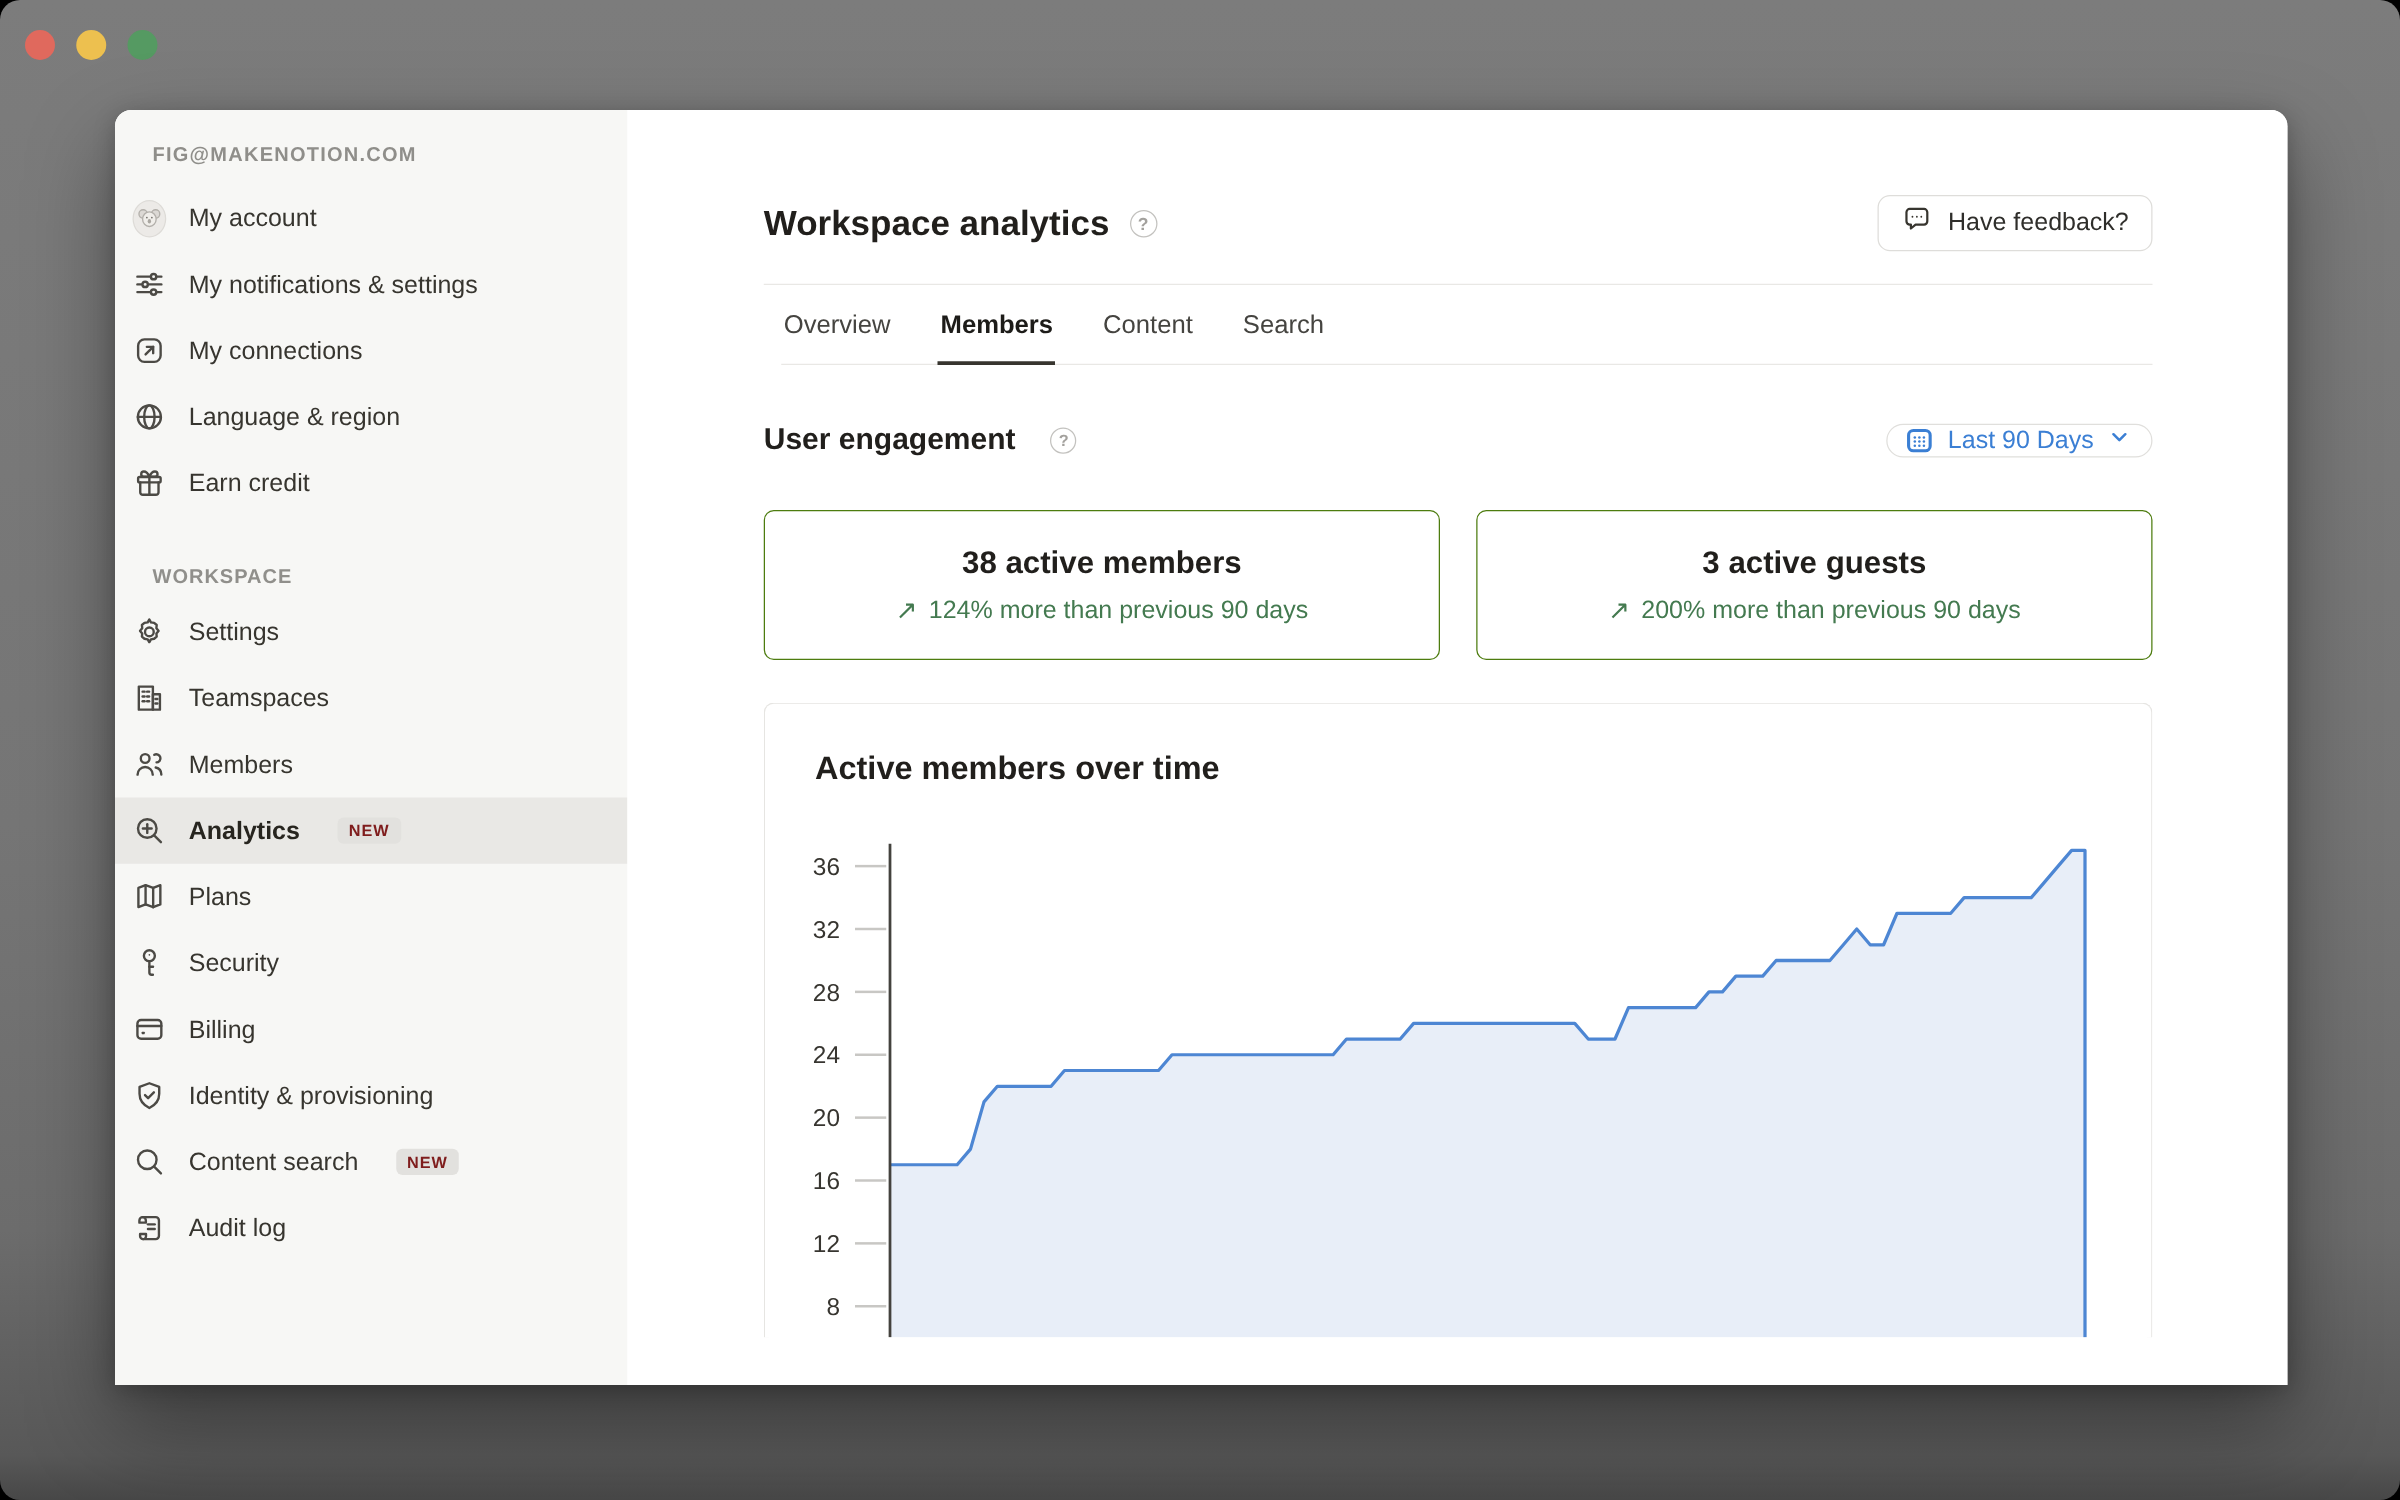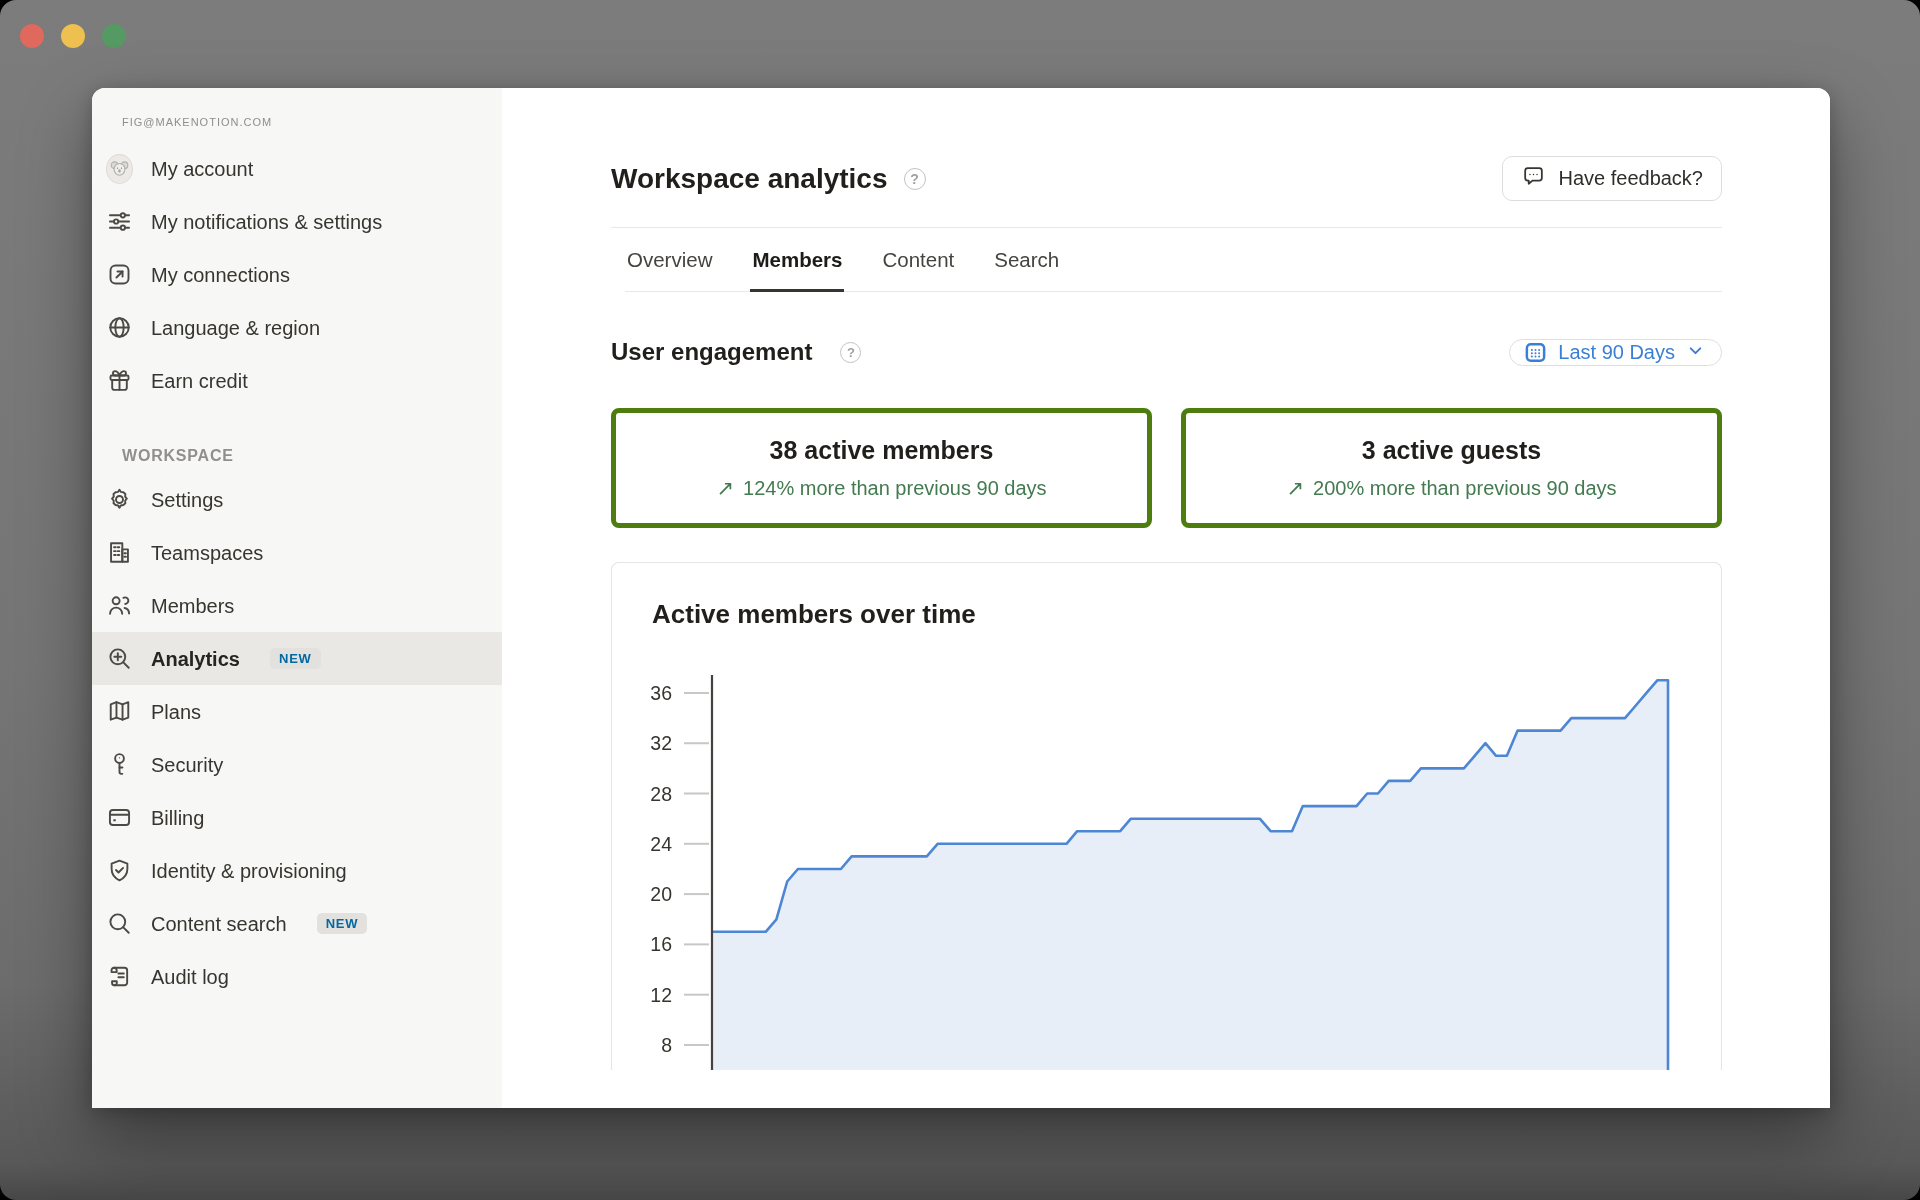"FIG@MAKENOTION.COM" .sb-email { font-size: 11px -> 16px; font-weight: 400 -> 700 }
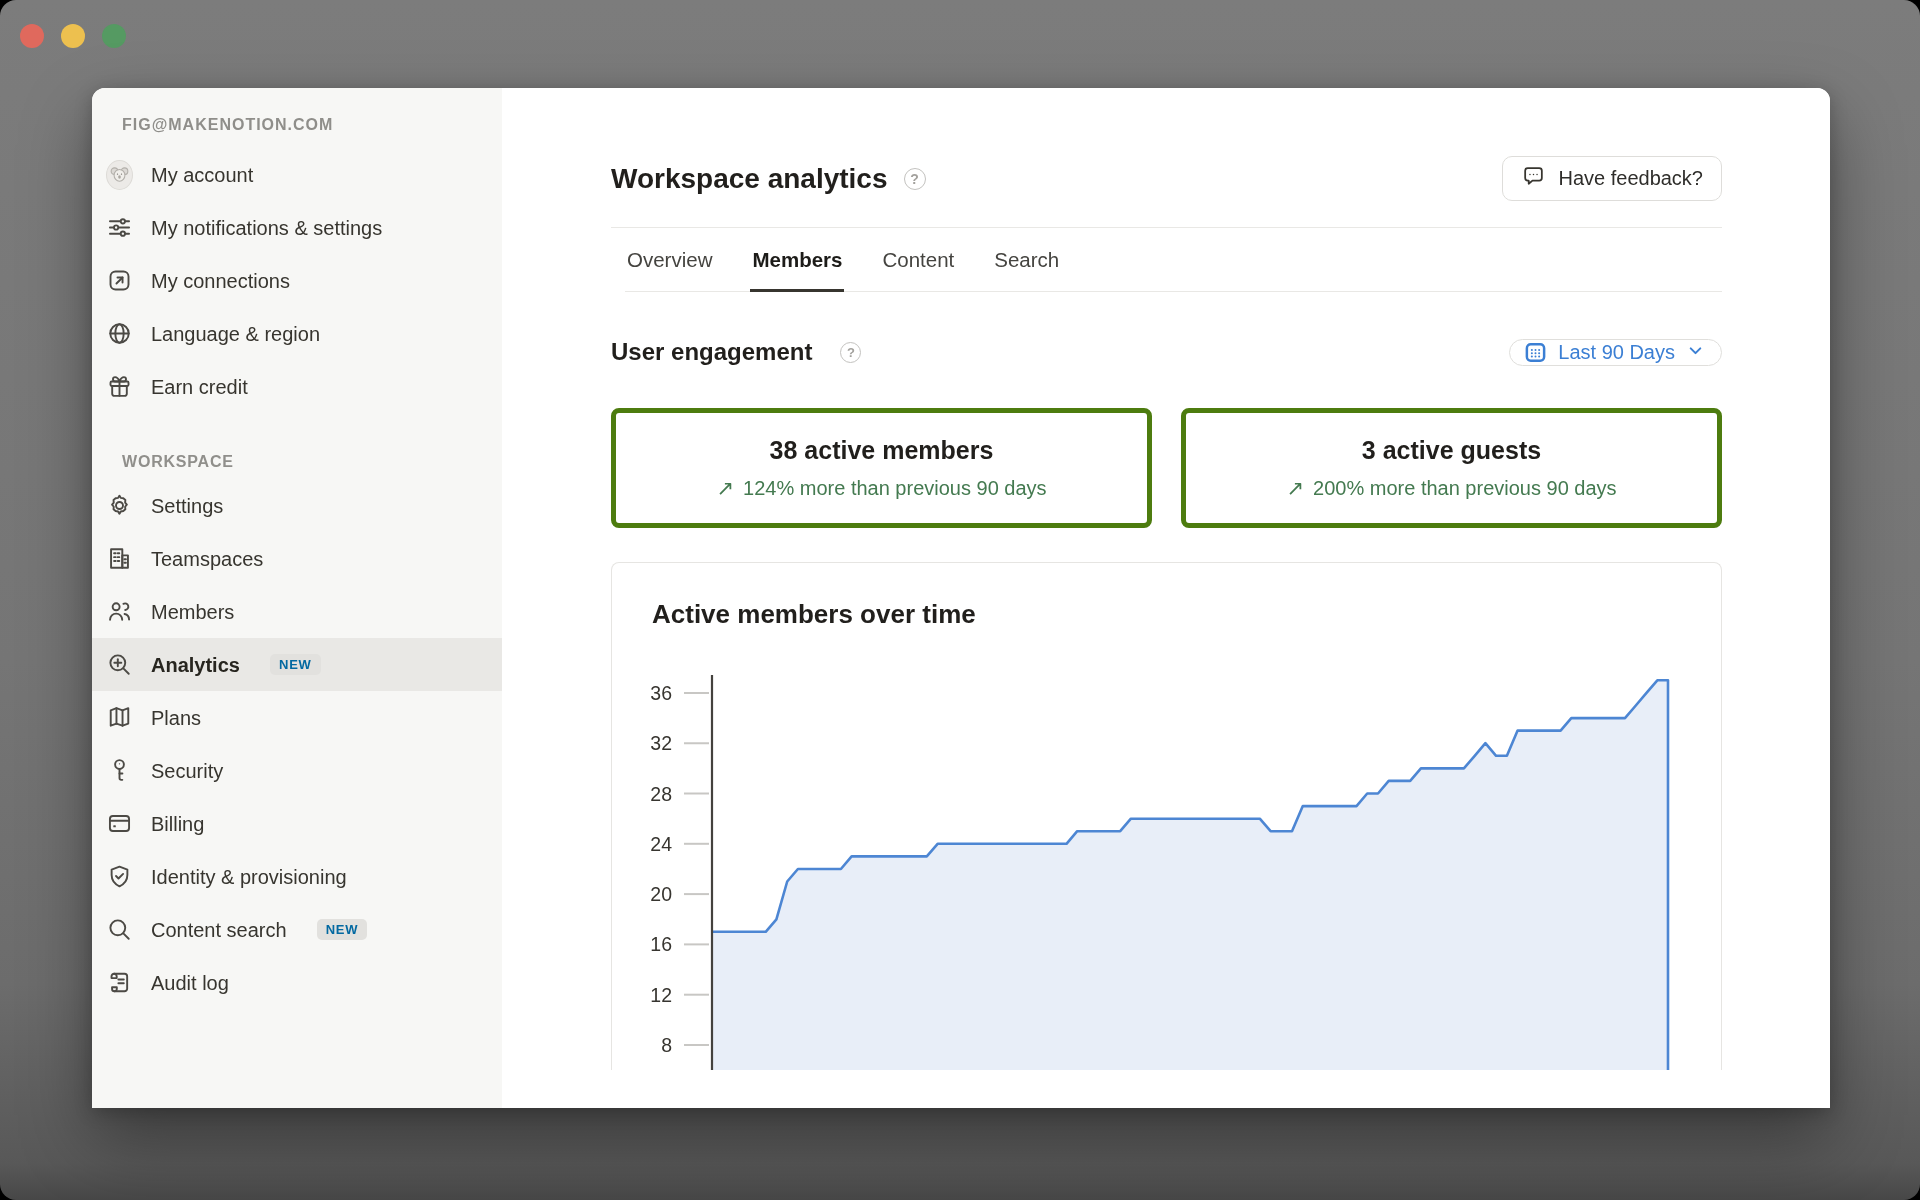"38 active members" .stat-card { border: 5px solid #4d7c0f -> 1px solid #4d7c0f }
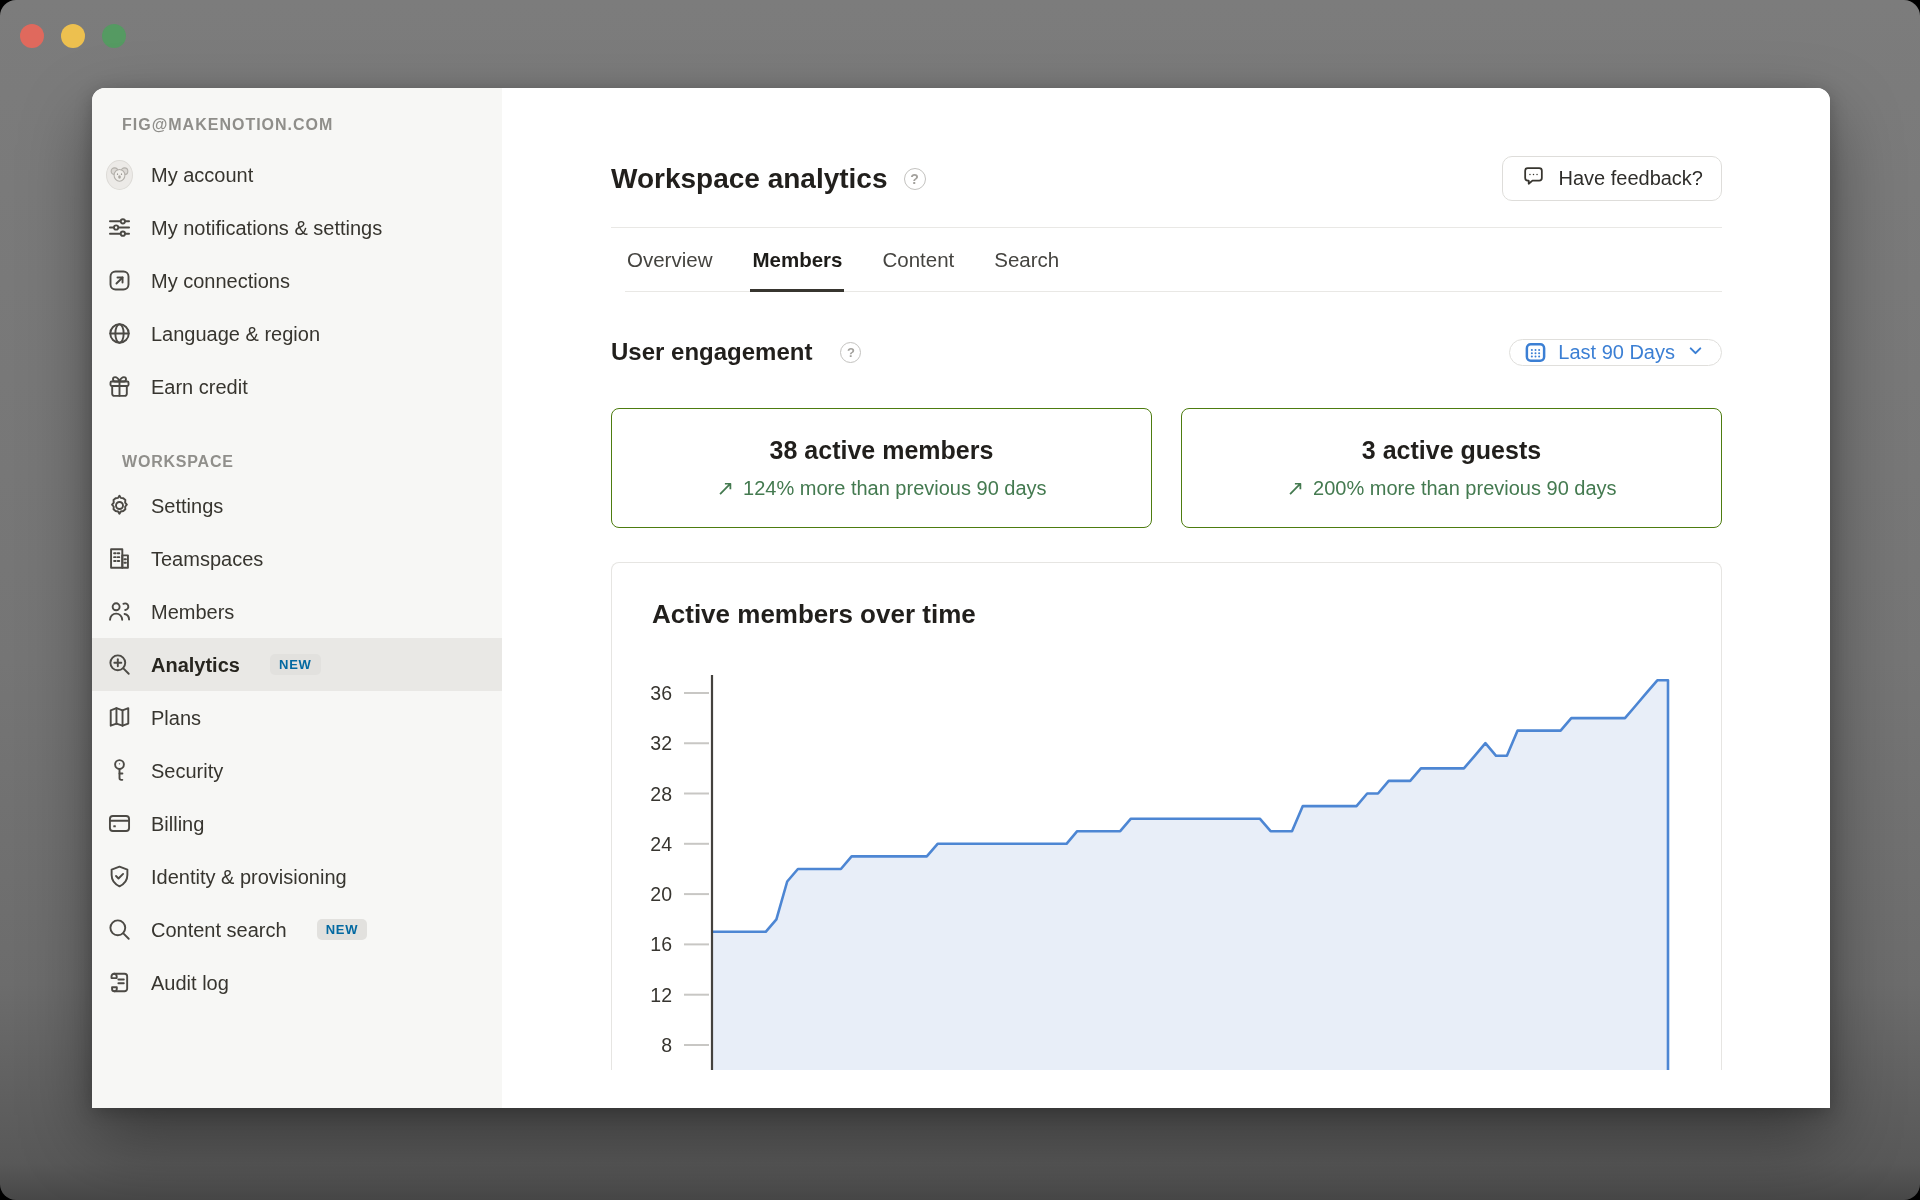"NEW" .badge { color: #0369a1 -> #7f1d1d }
